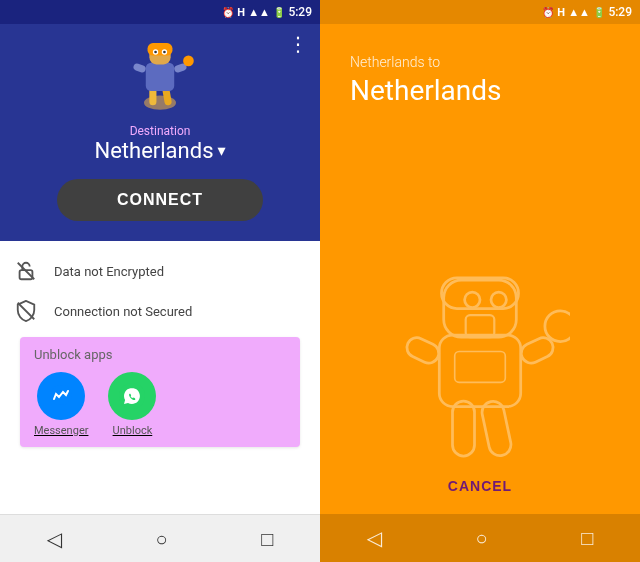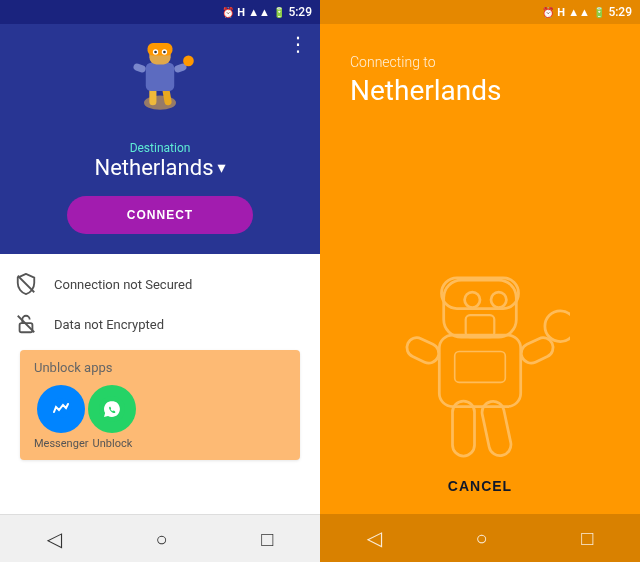"Connecting to" span.connecting-to-label { text: Connecting -> Netherlands }
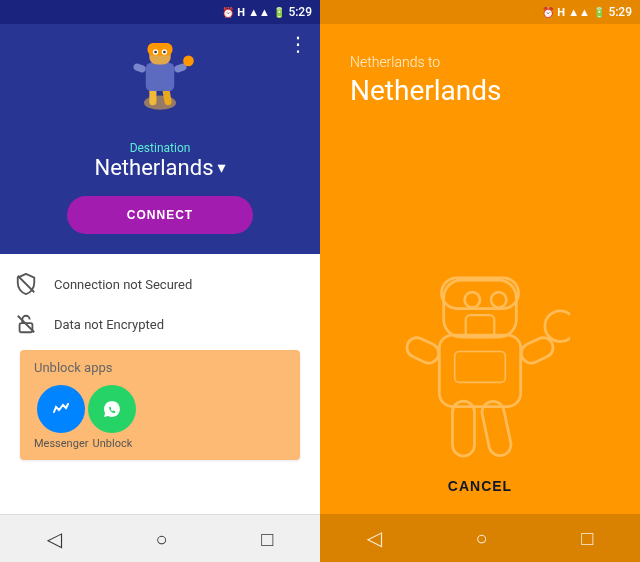"Destination" .destination-label { color: #5eead4 -> #f0abfc; margin-top: 25px -> 8px }
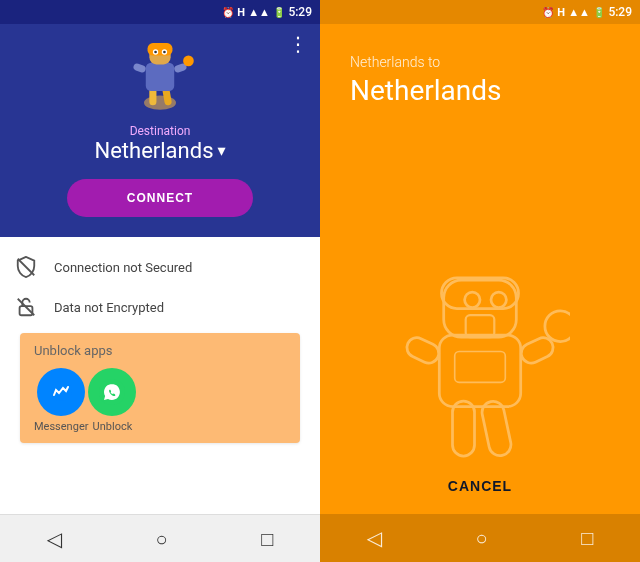"CONNECT" .connect-btn { background: #a21caf -> #404040; font-size: 12px -> 16px }
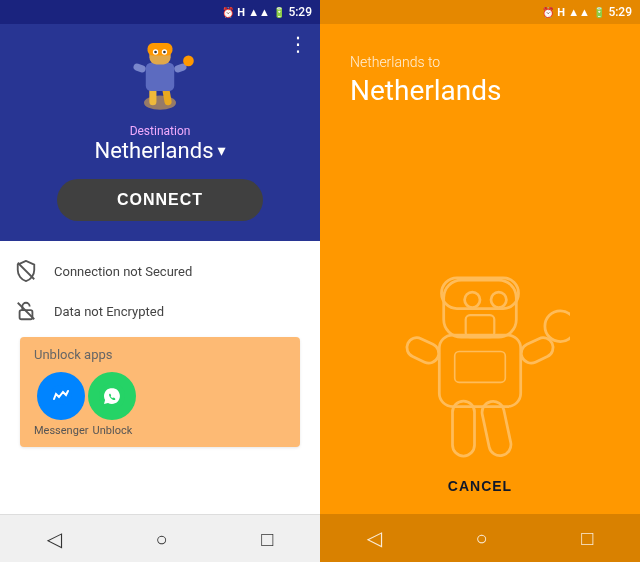"Connection not Secured" div.status-item { order: before "Data not Encrypted" -> after "Data not Encrypted" }
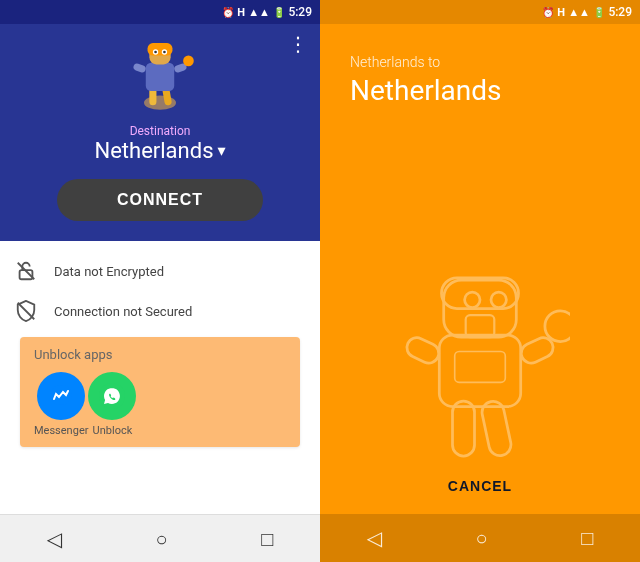"Unblock apps" .unblock-section { background: #fdba74 -> #f0abfc }
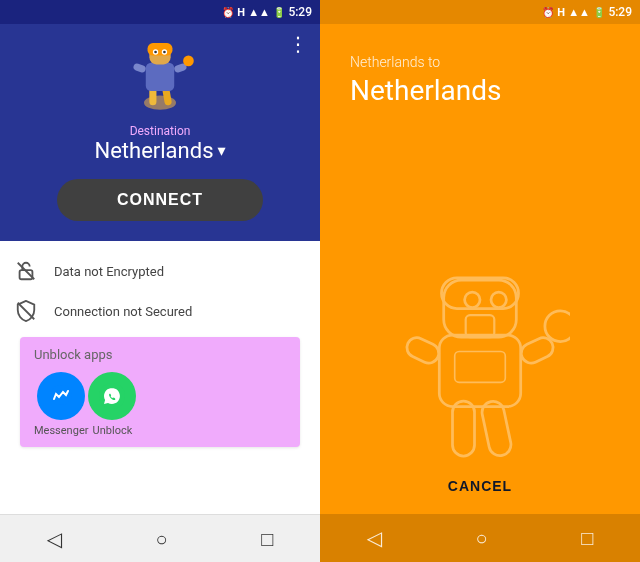"Messenger" .app-icons { gap: none -> 20px; text-decoration: none -> underline }
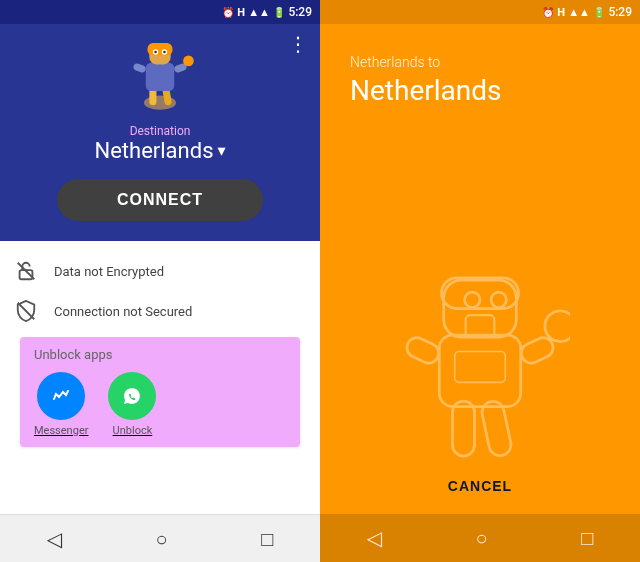"CANCEL" .cancel-btn { color: #0f172a -> #701a75 }
